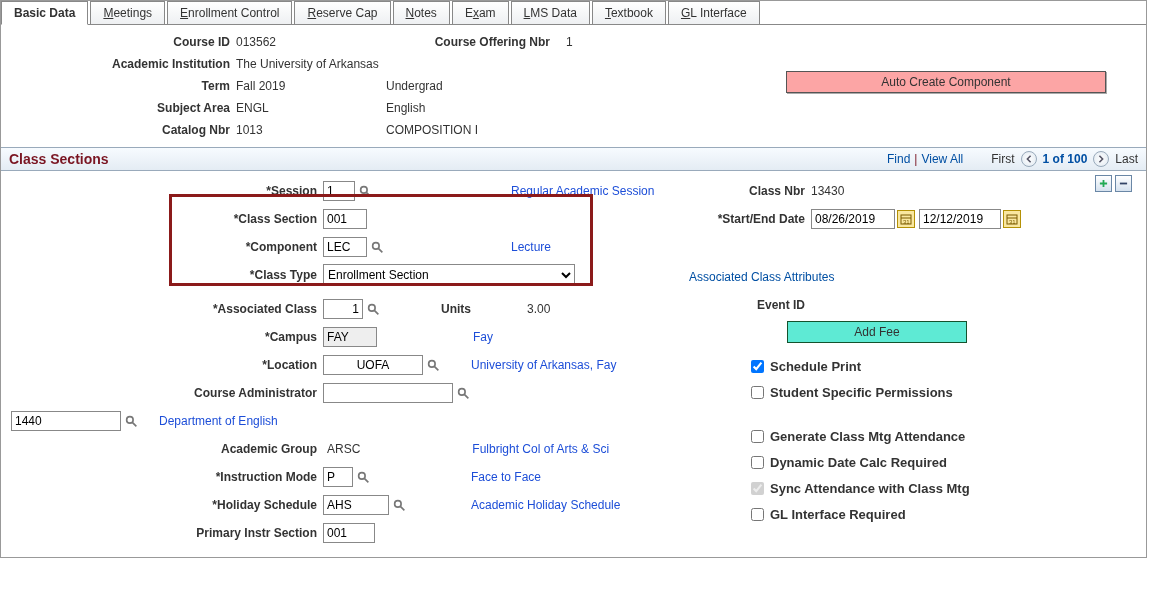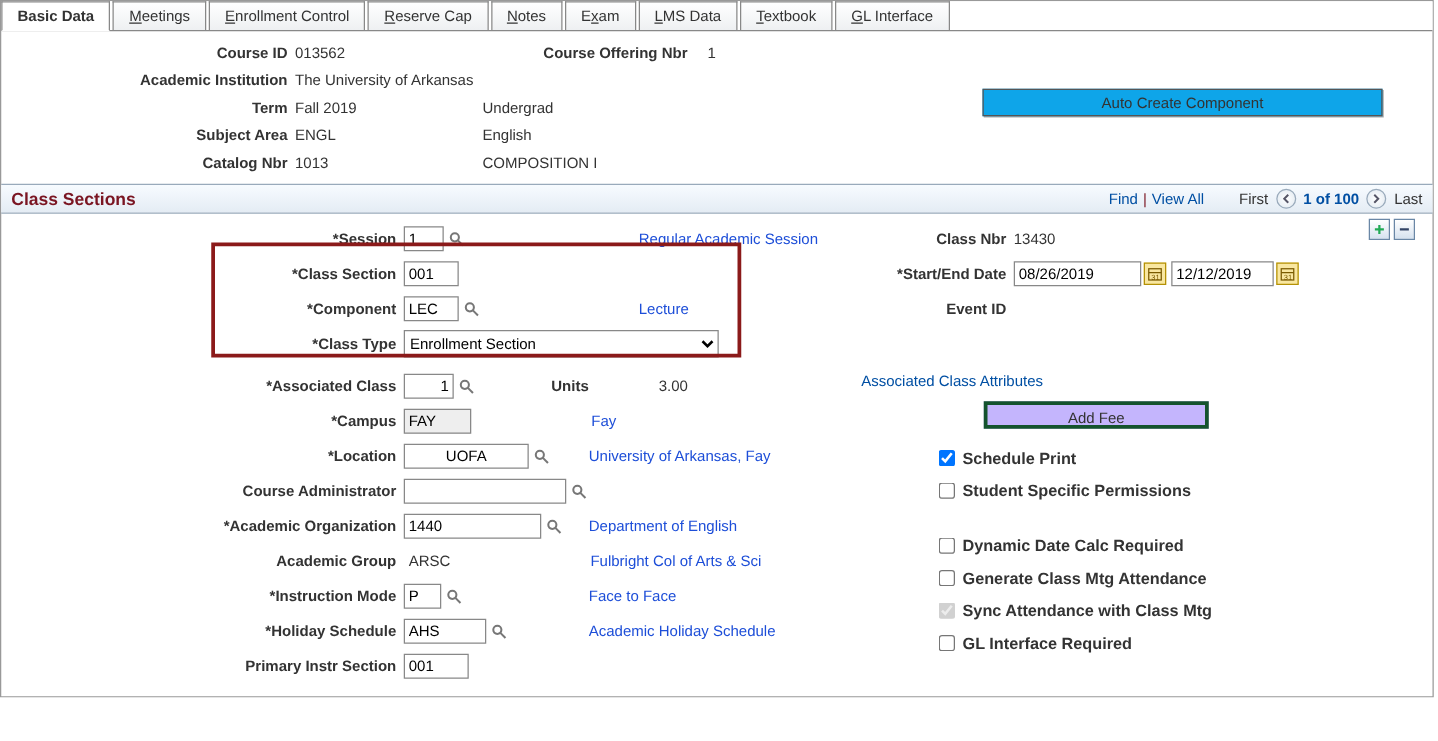"Auto Create Component" .auto-create { background: #0ea5e9 -> #fca5a5 }
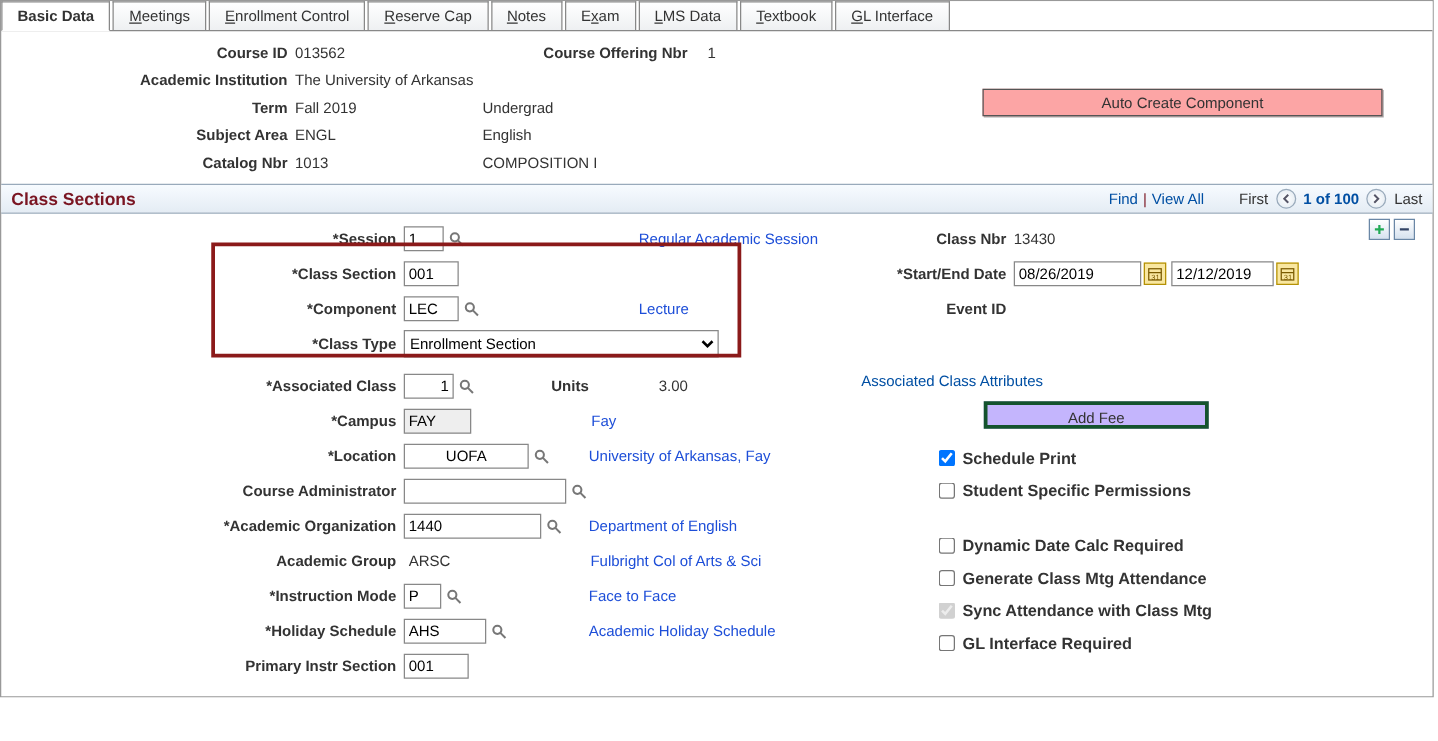"08/26/2019" input { width: 102px -> 84px }
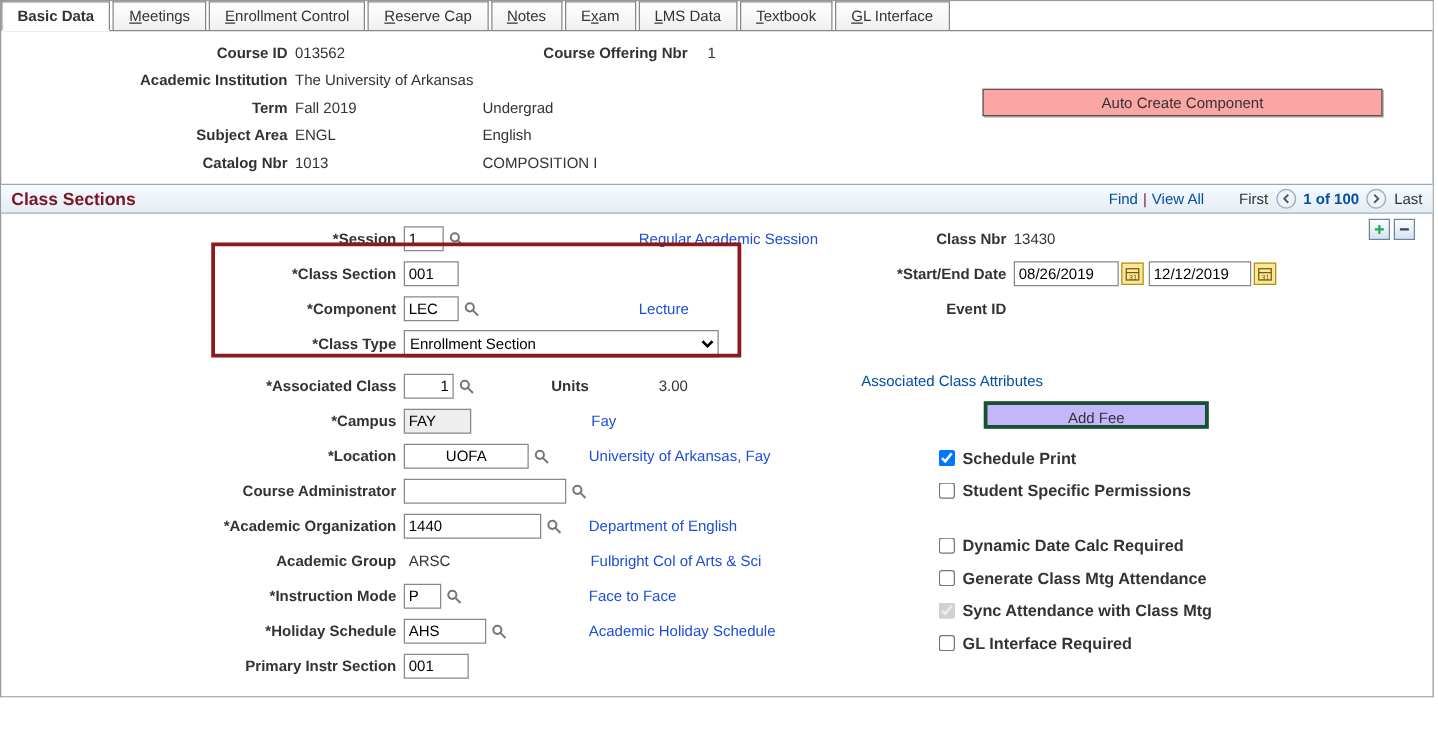"Event ID" div.right-row { order: before "Associated Class Attributes" -> after "Associated Class Attributes" }
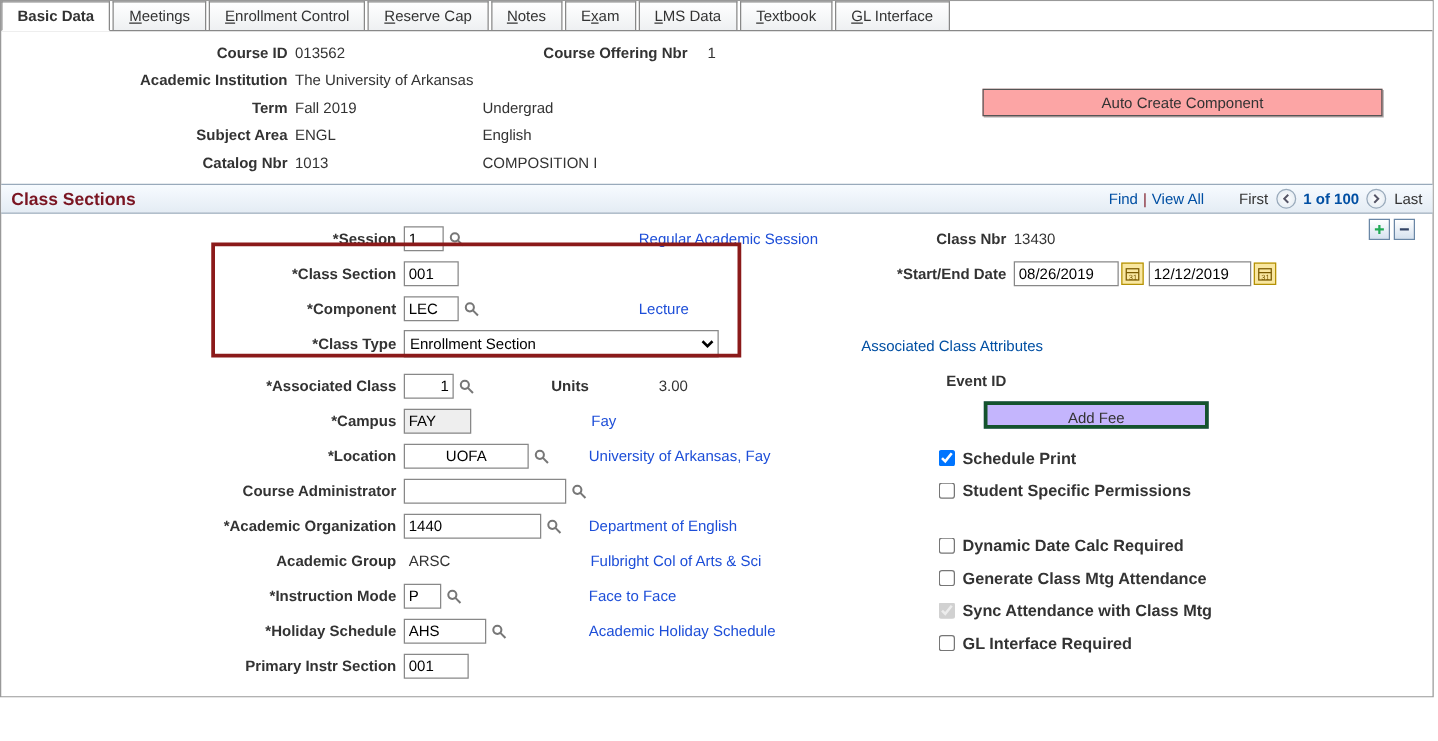"Add Fee" .add-fee { background: #c4b5fd -> #5eead4; border: 3px solid #14532d -> 1px solid #14532d }
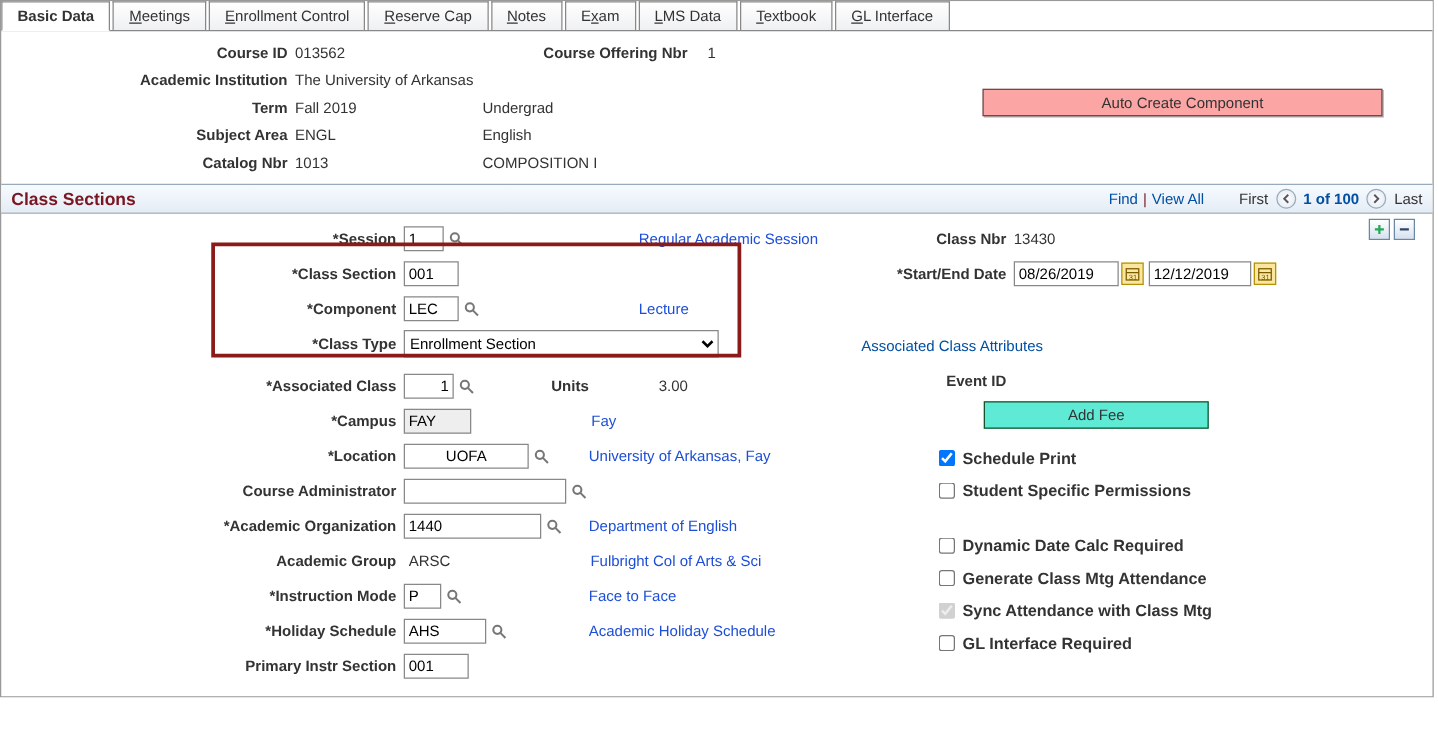"*Academic Organization" div.flabel { html: <div>*Academic Organization</div> -> none }
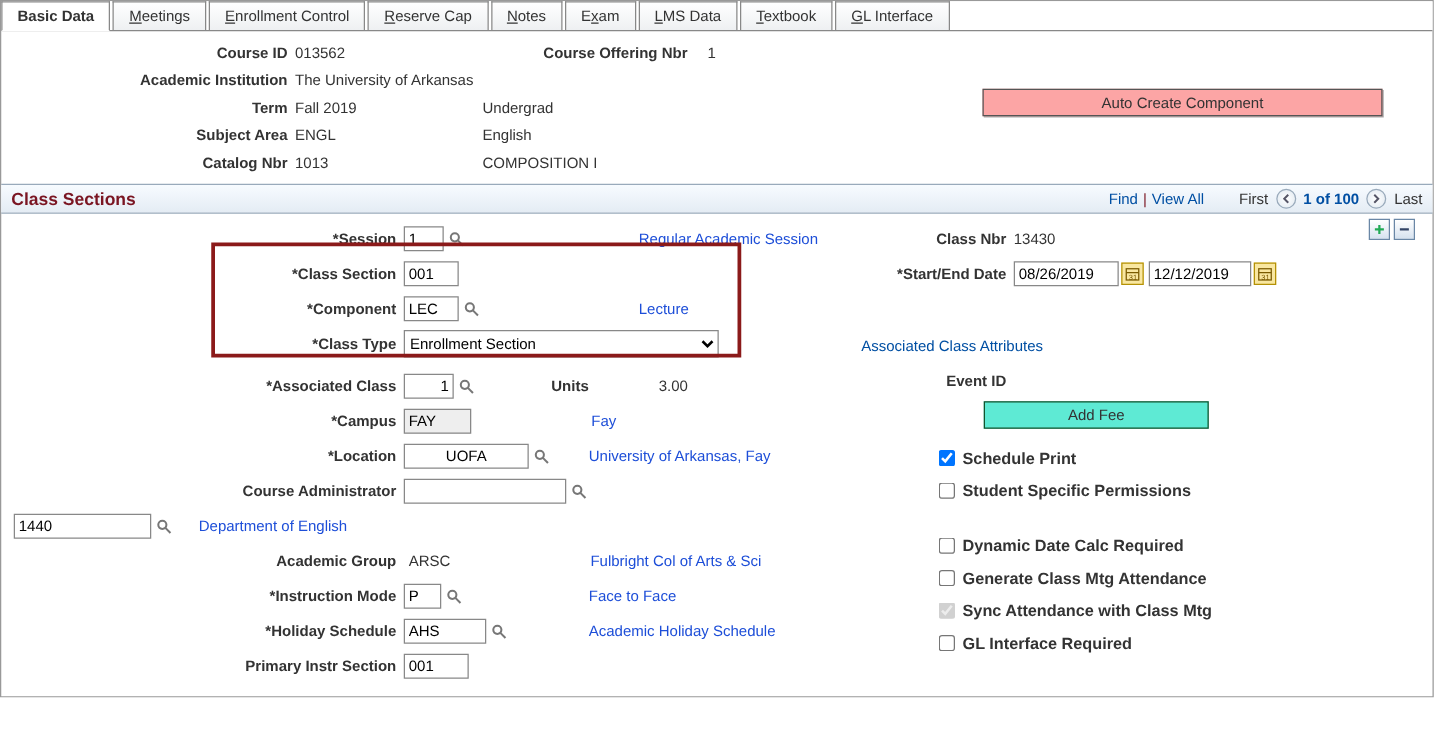"Dynamic Date Calc Required" div.cb-row { order: before "Generate Class Mtg Attendance" -> after "Generate Class Mtg Attendance" }
